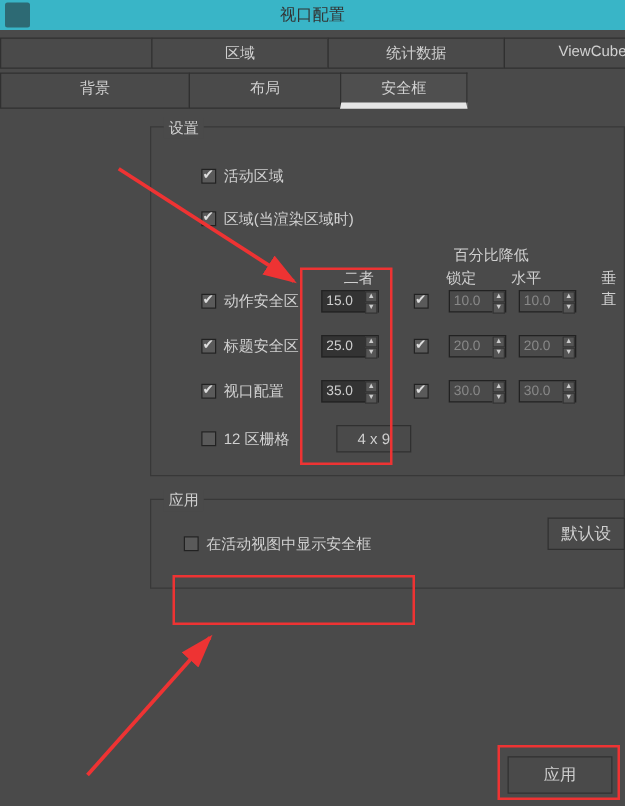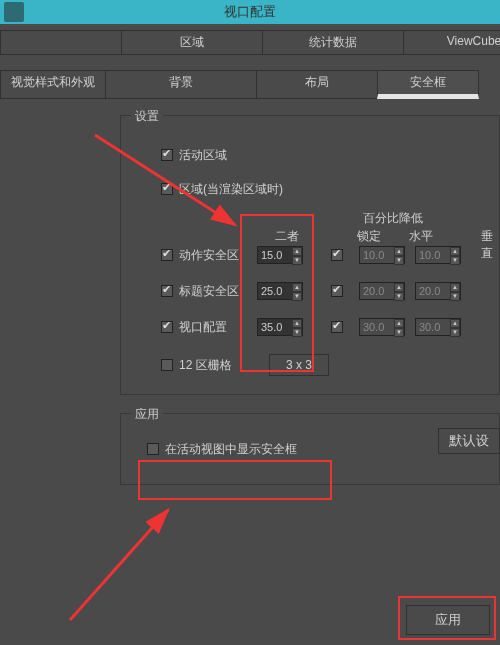"区域" .tabrow { margin-bottom: 16px -> 4px }
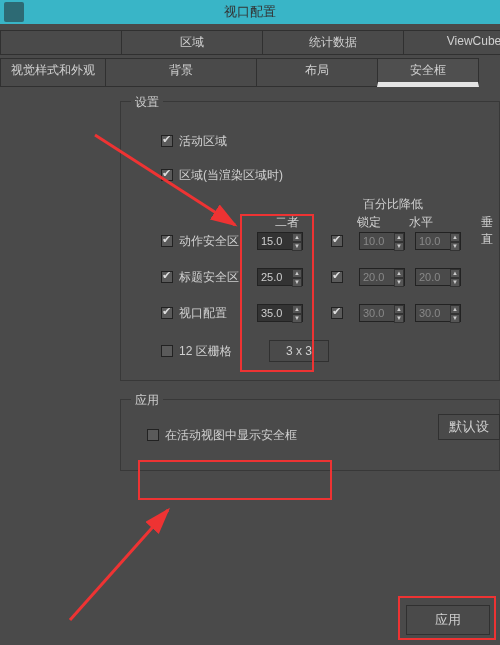"视觉样式和外观" div.tab { html: <div>视觉样式和外观</div> -> none }
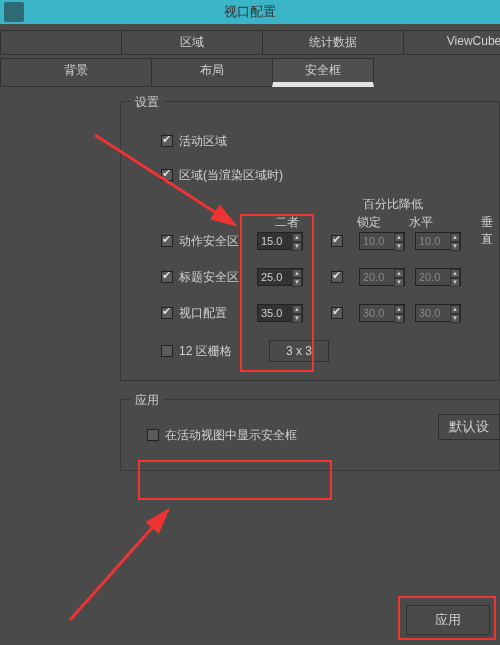"3 x 3" button.pill { text: 3 x 3 -> 4 x 9 }
